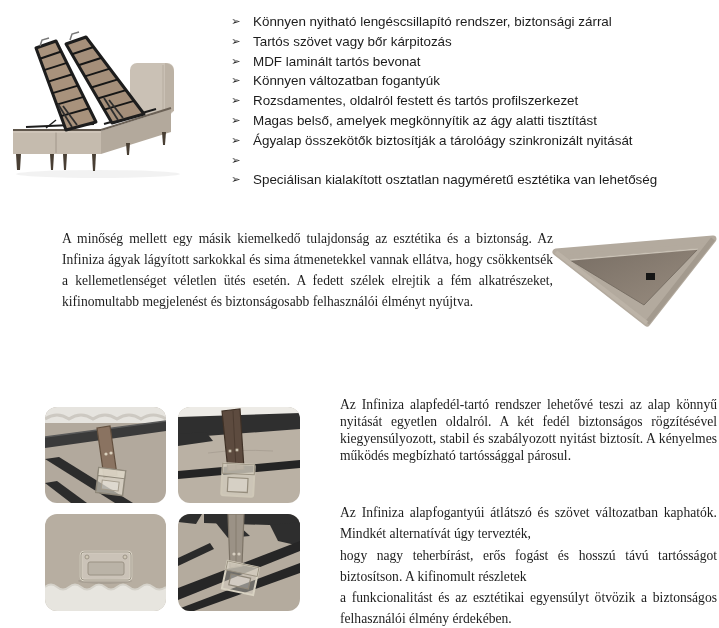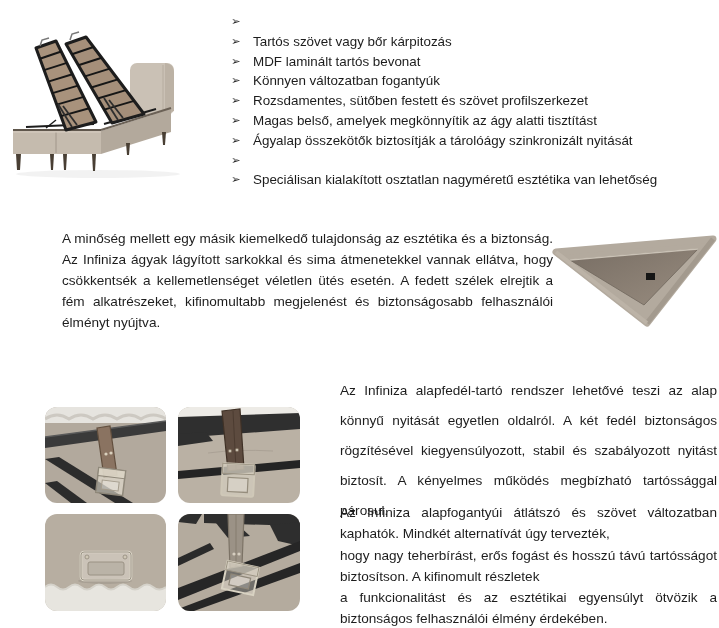"Könnyen nyitható lengéscsillapító" span { html: none -> <span>Könnyen nyitható lengéscsillapító rendszer, biztonsági zárral</span> }
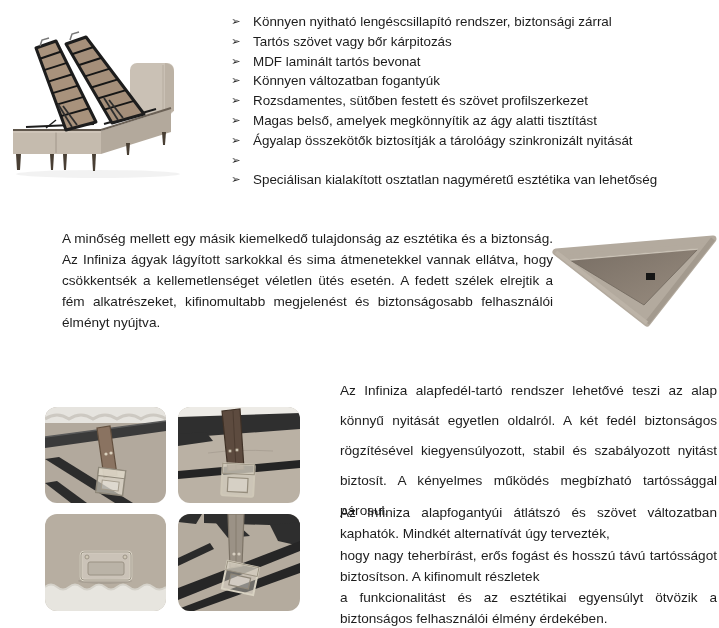"Rozsdamentes, sütőben festett és szövet" span { text: sütőben festett és szövet -> oldalról festett és tartós }
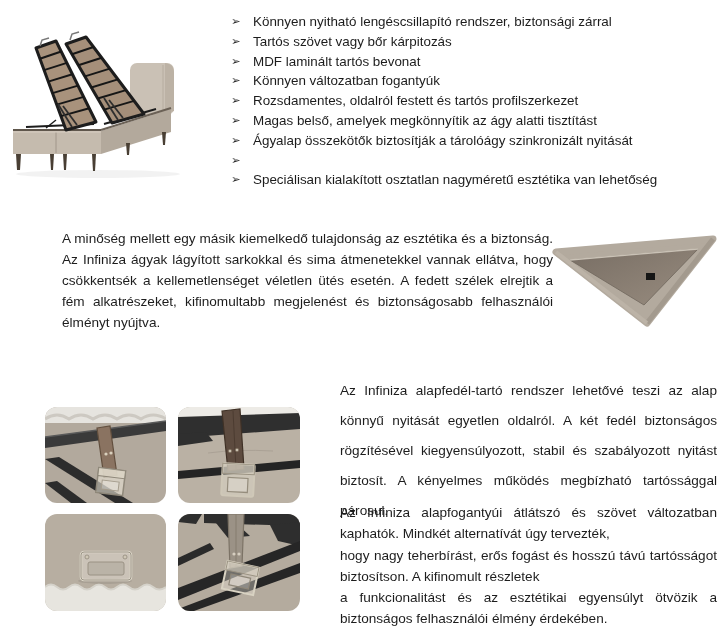"A minőség mellett egy másik" .para { font-family: none -> Liberation Serif, serif }
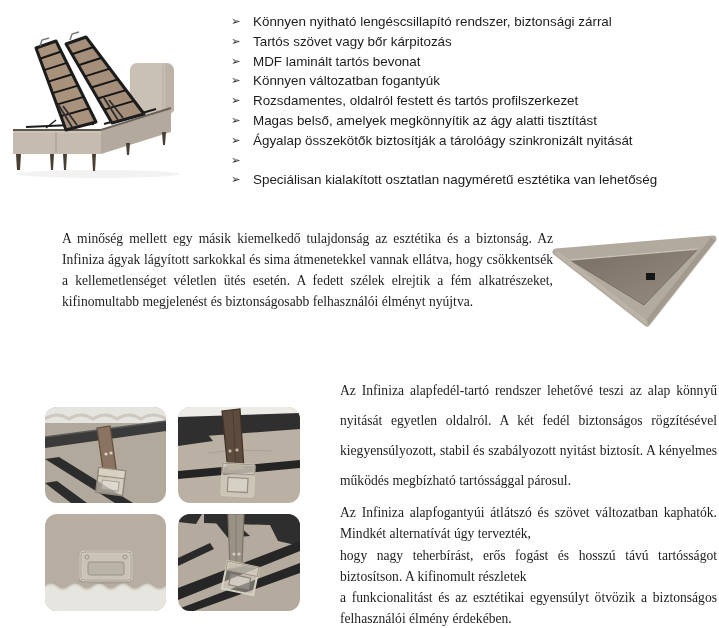"Az Infiniza alapfedél-tartó rendszer" .para.lid { line-height: 30px -> 17px; top: 376px -> 396px }
